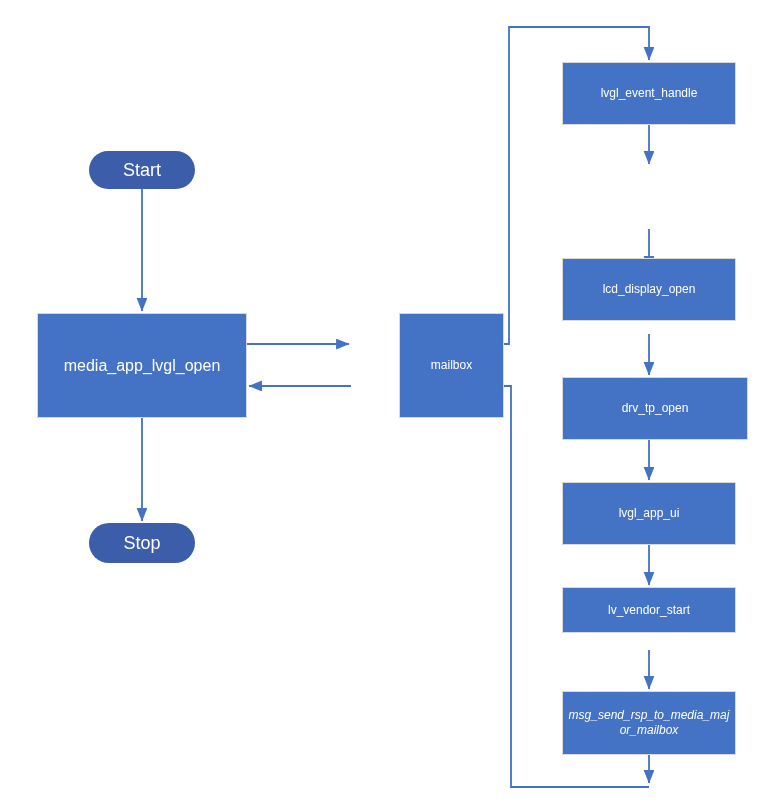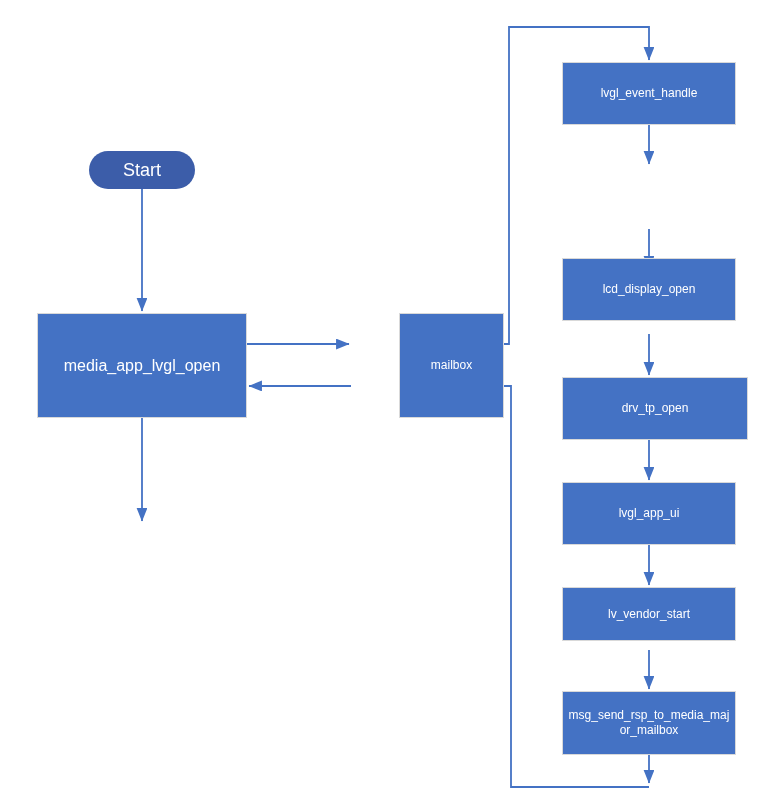"Stop" div.node { html: none -> <div> <span>Stop</span> </div> }
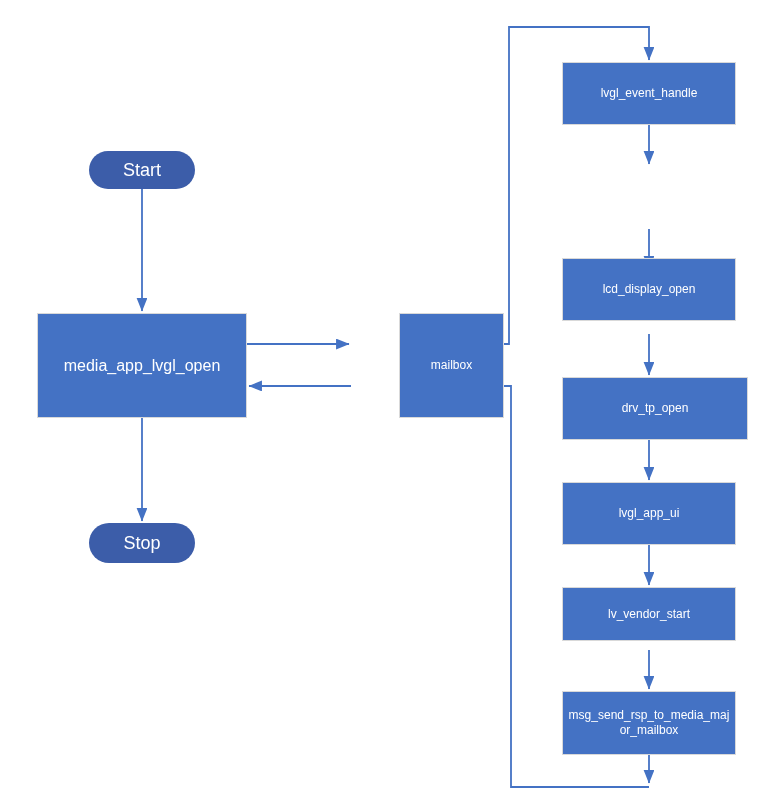"lv_vendor_start" div.node { height: 54px -> 46px }
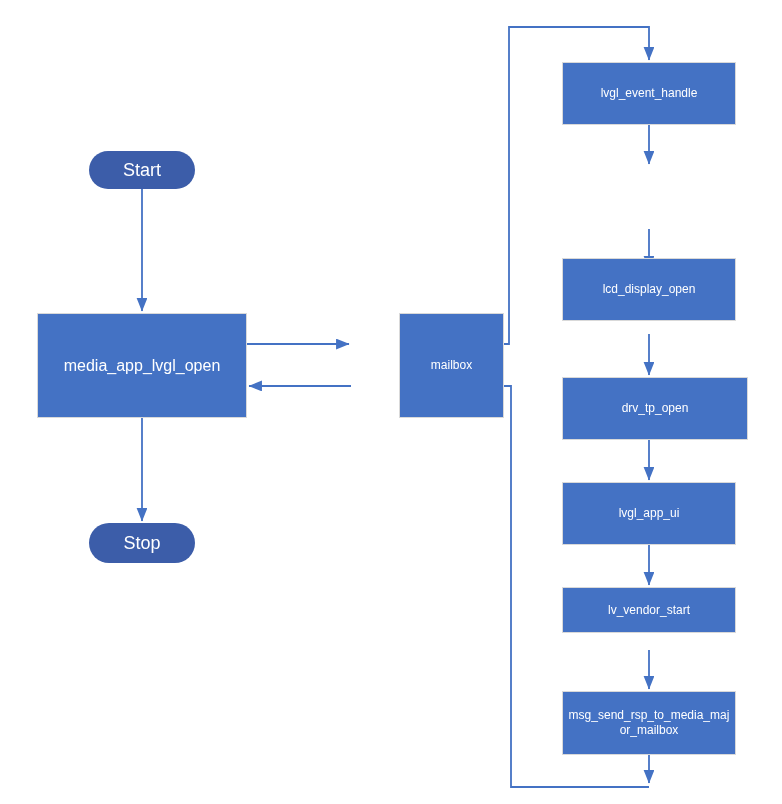"msg_send_rsp_to_media_major_mailbox" .wrap-label { font-style: none -> italic }
